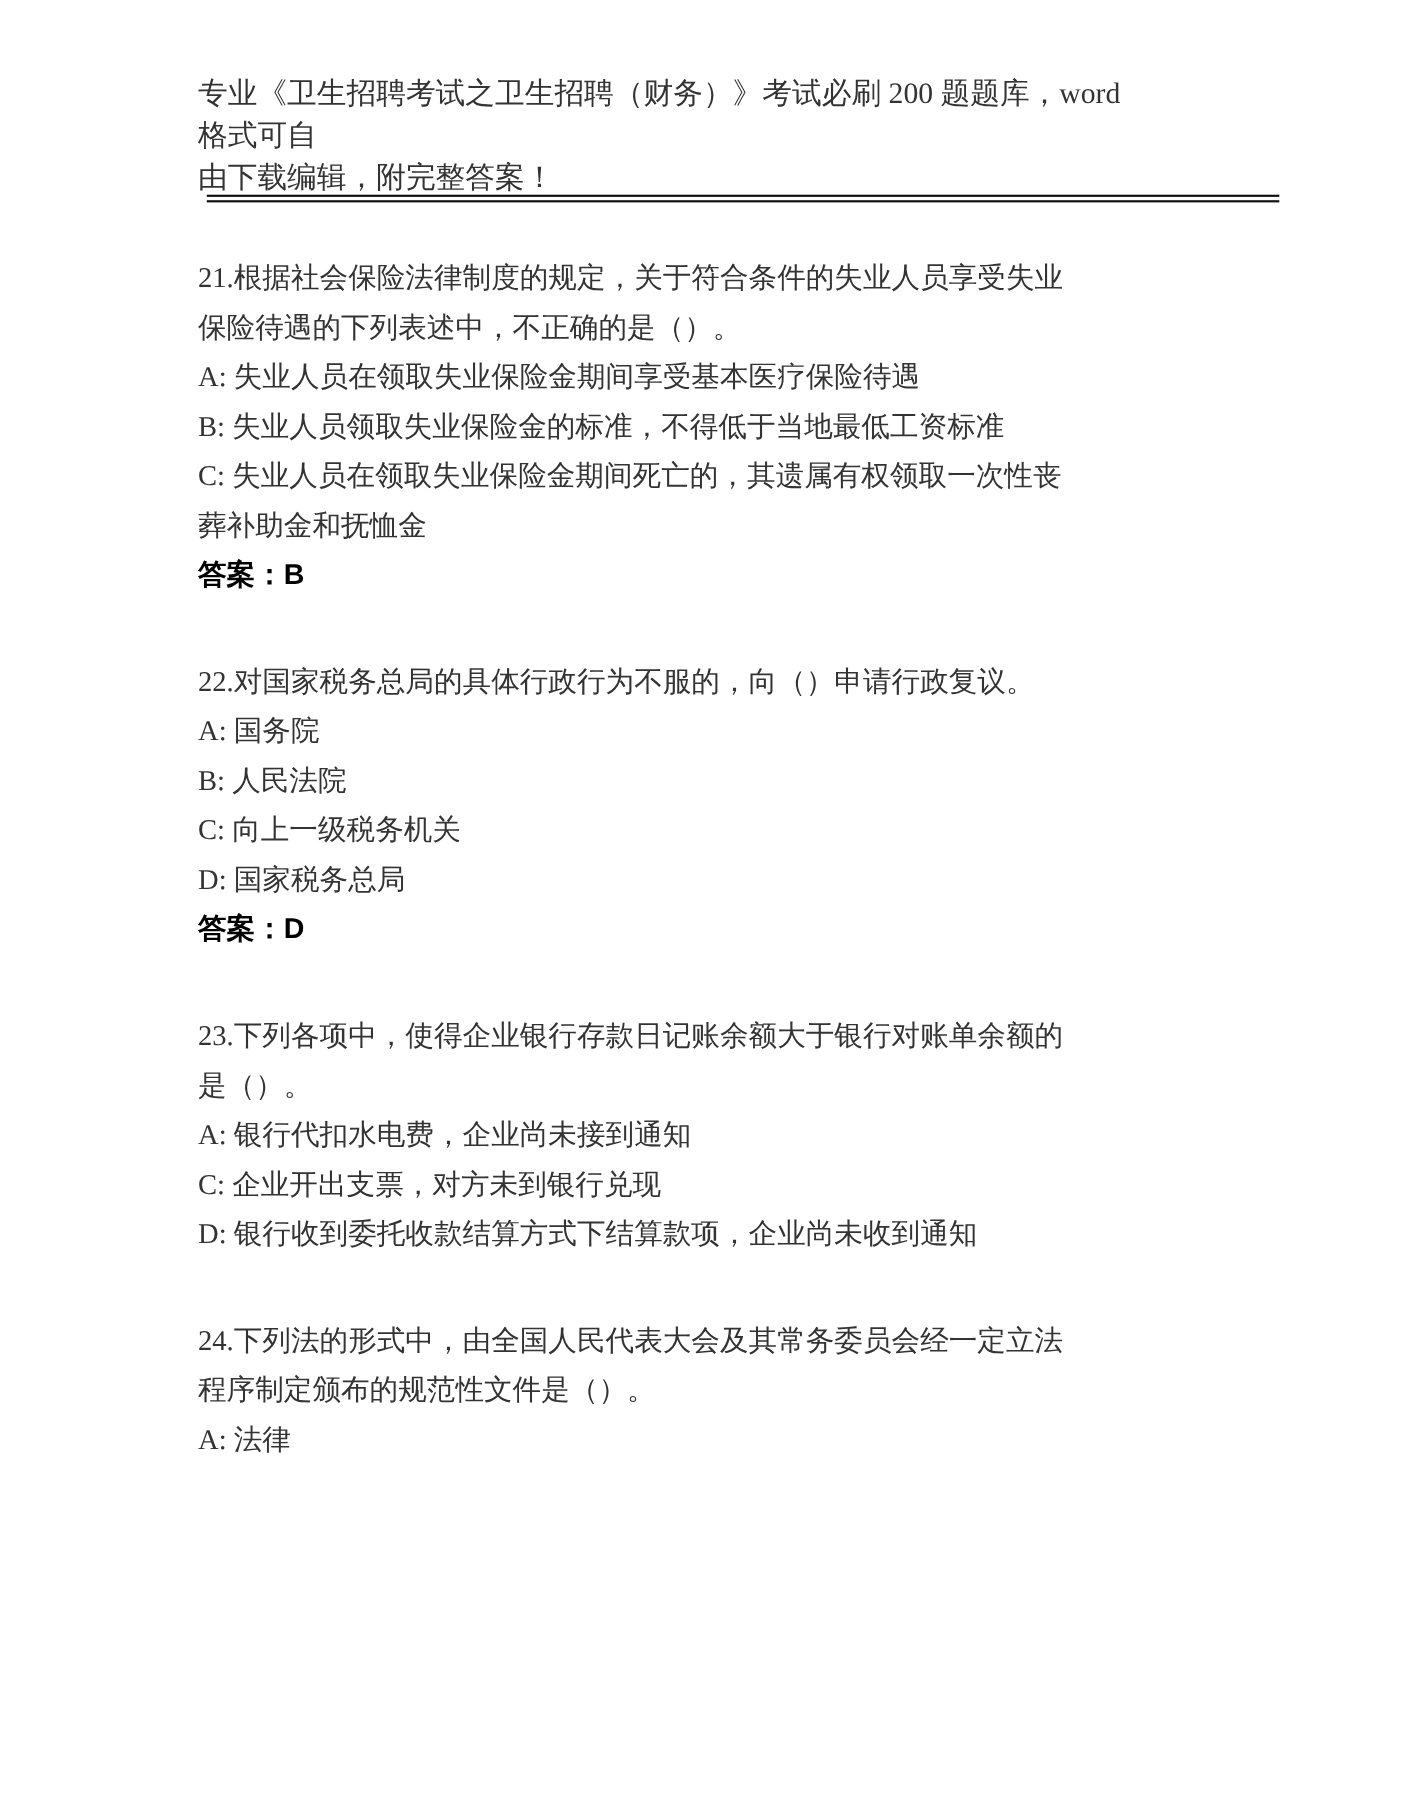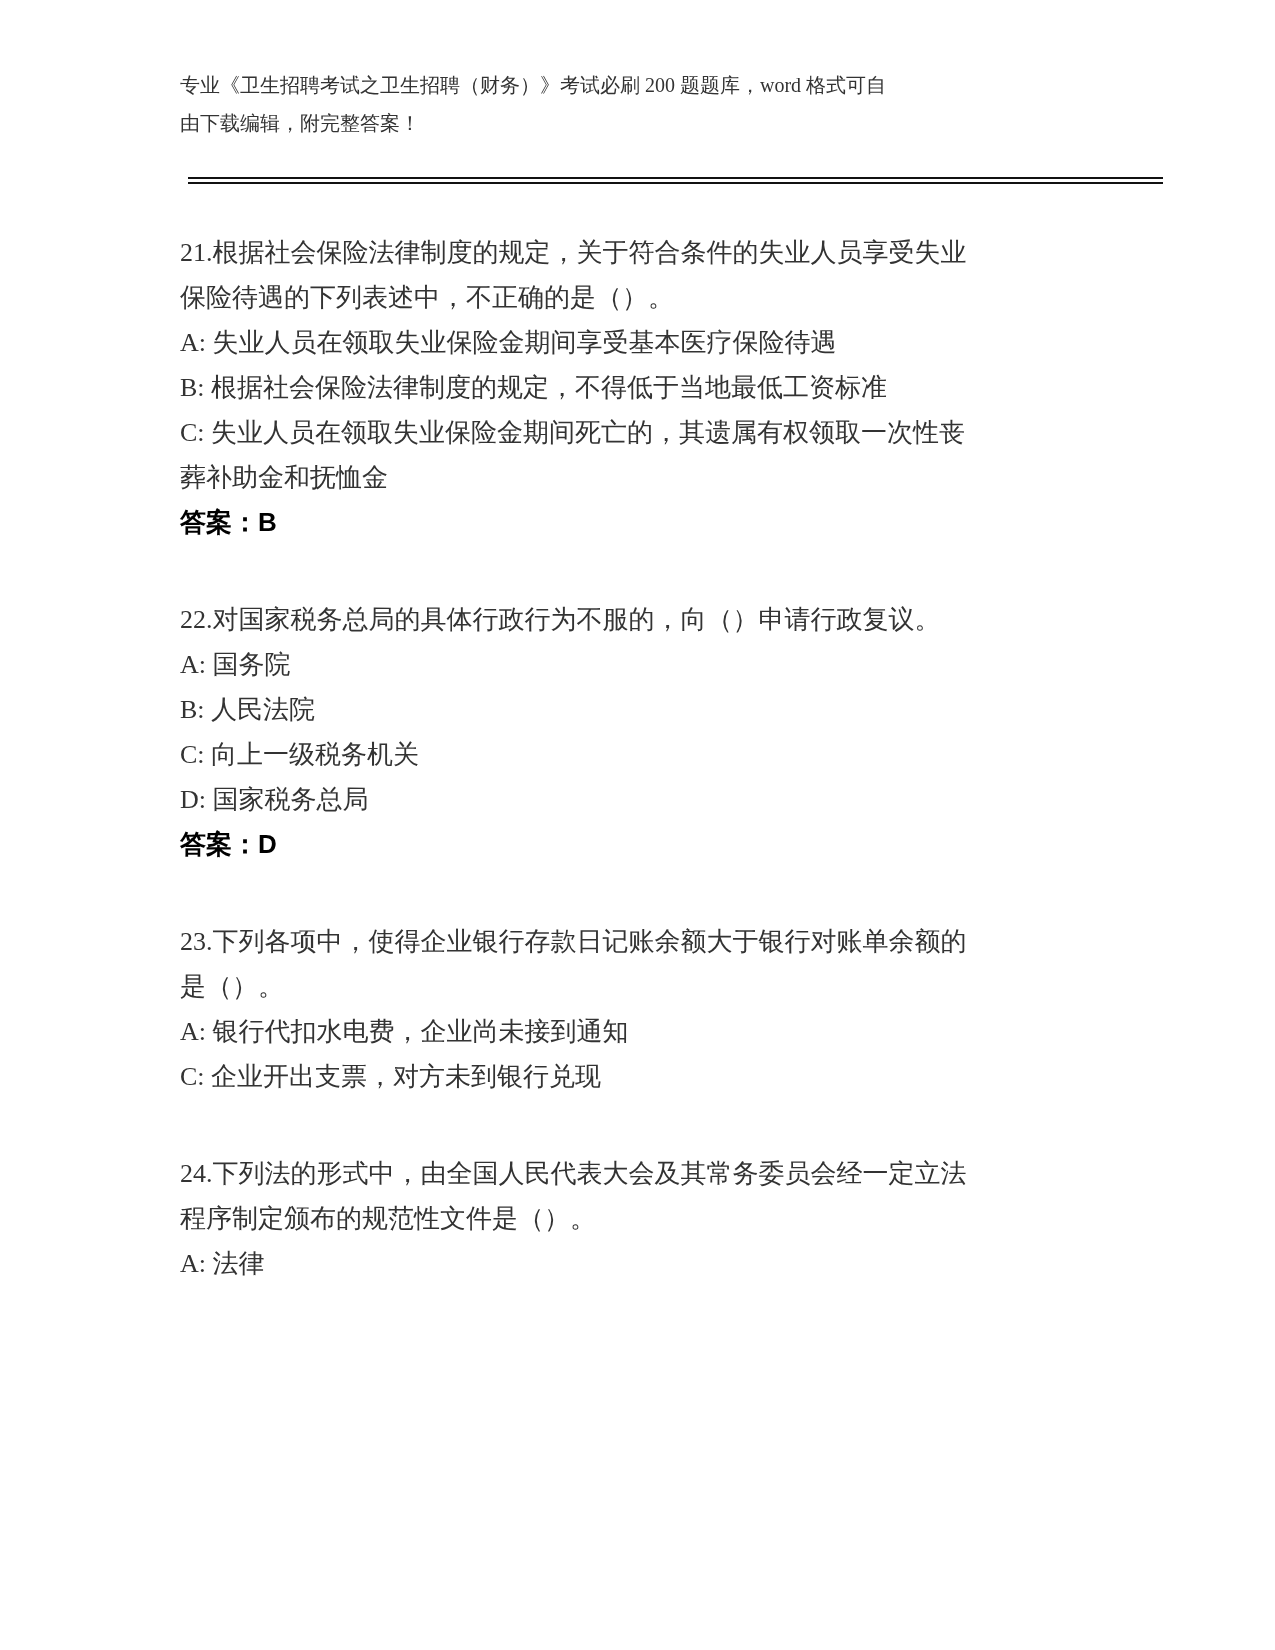"专业《卫生招聘考试之卫生招聘（财务）》考试必刷 200 题题库，word" .header-text { font-size: 20px -> 27px }
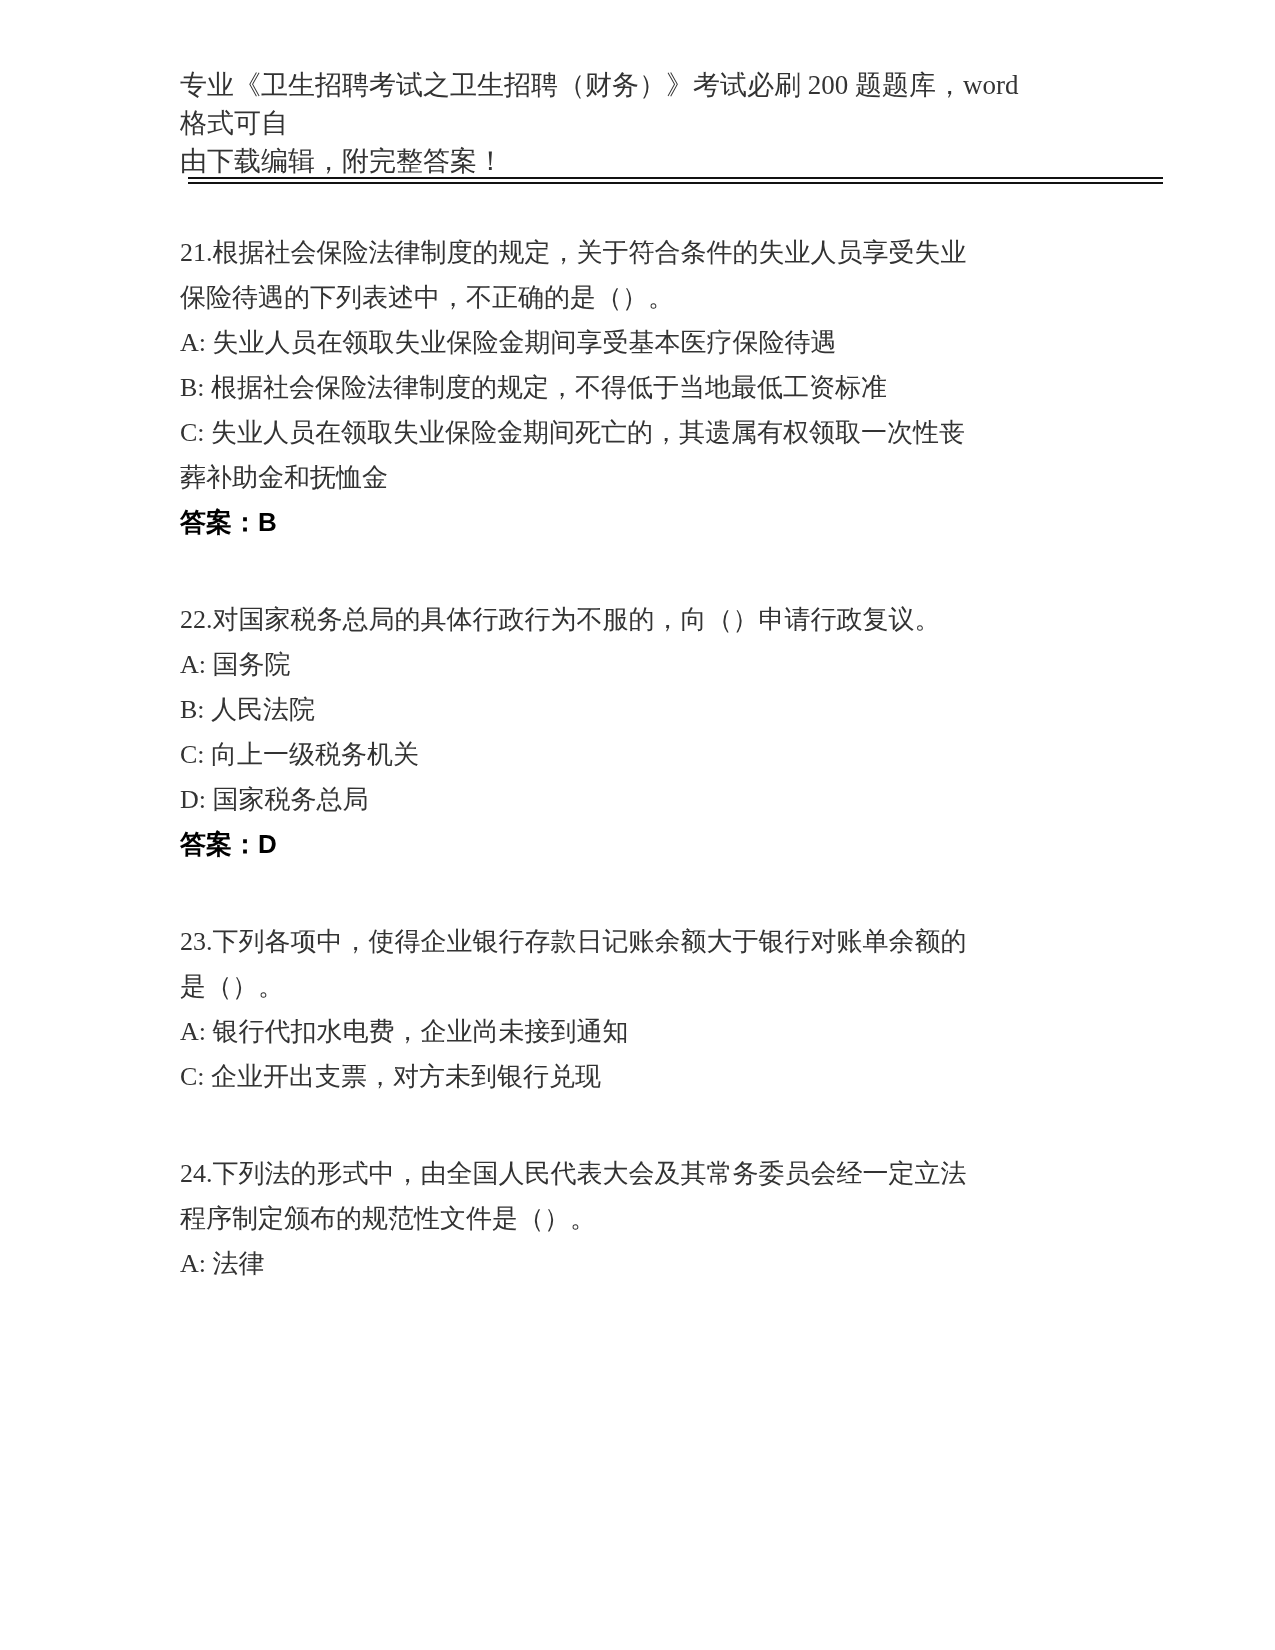"B: 根据社会保险法律制度的规定，不得低于当地最低工资标准" div.option { text: 根据社会保险法律制度的规定 -> 失业人员领取失业保险金的标准 }
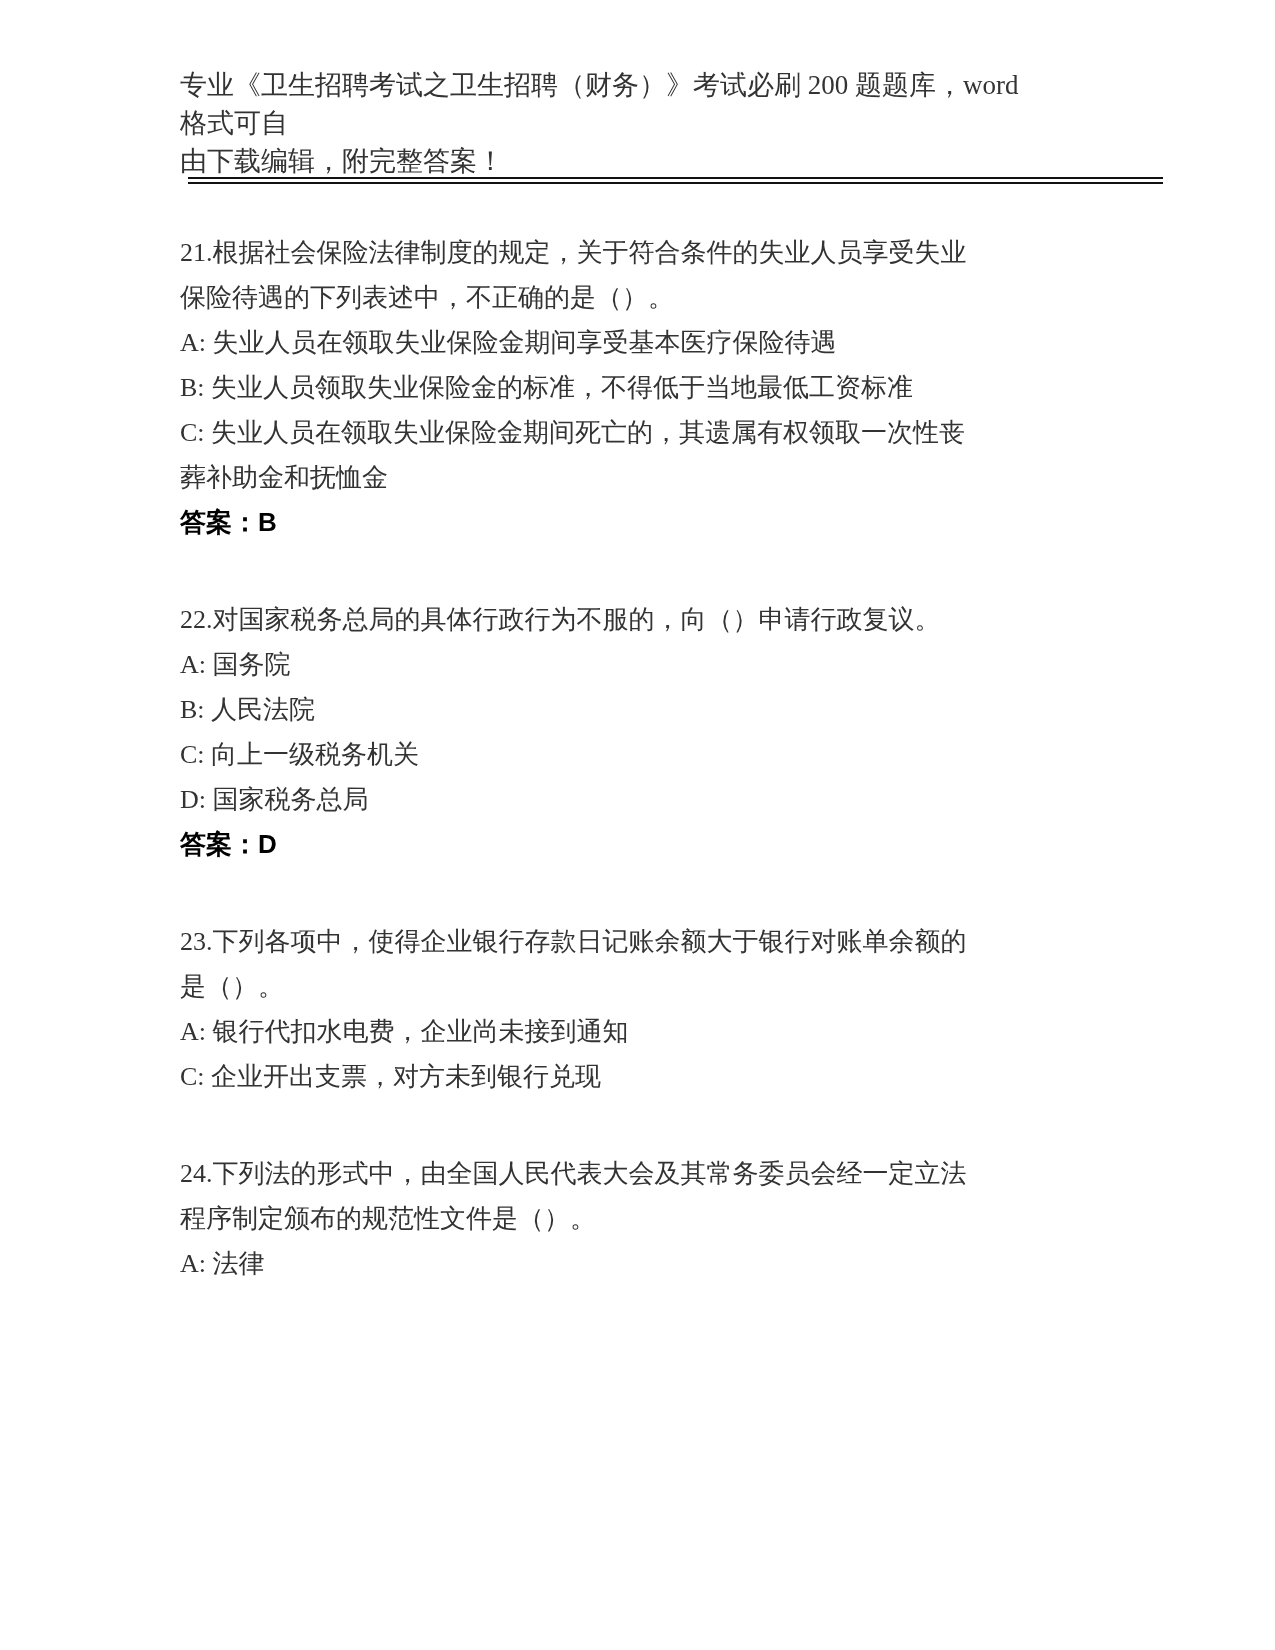"D: 银行收到委托收款结算方式下结算款项，企业尚未收到通知" div.option { html: none -> <div>D: 银行收到委托收款结算方式下结算款项，企业尚未收到通知</div> }
